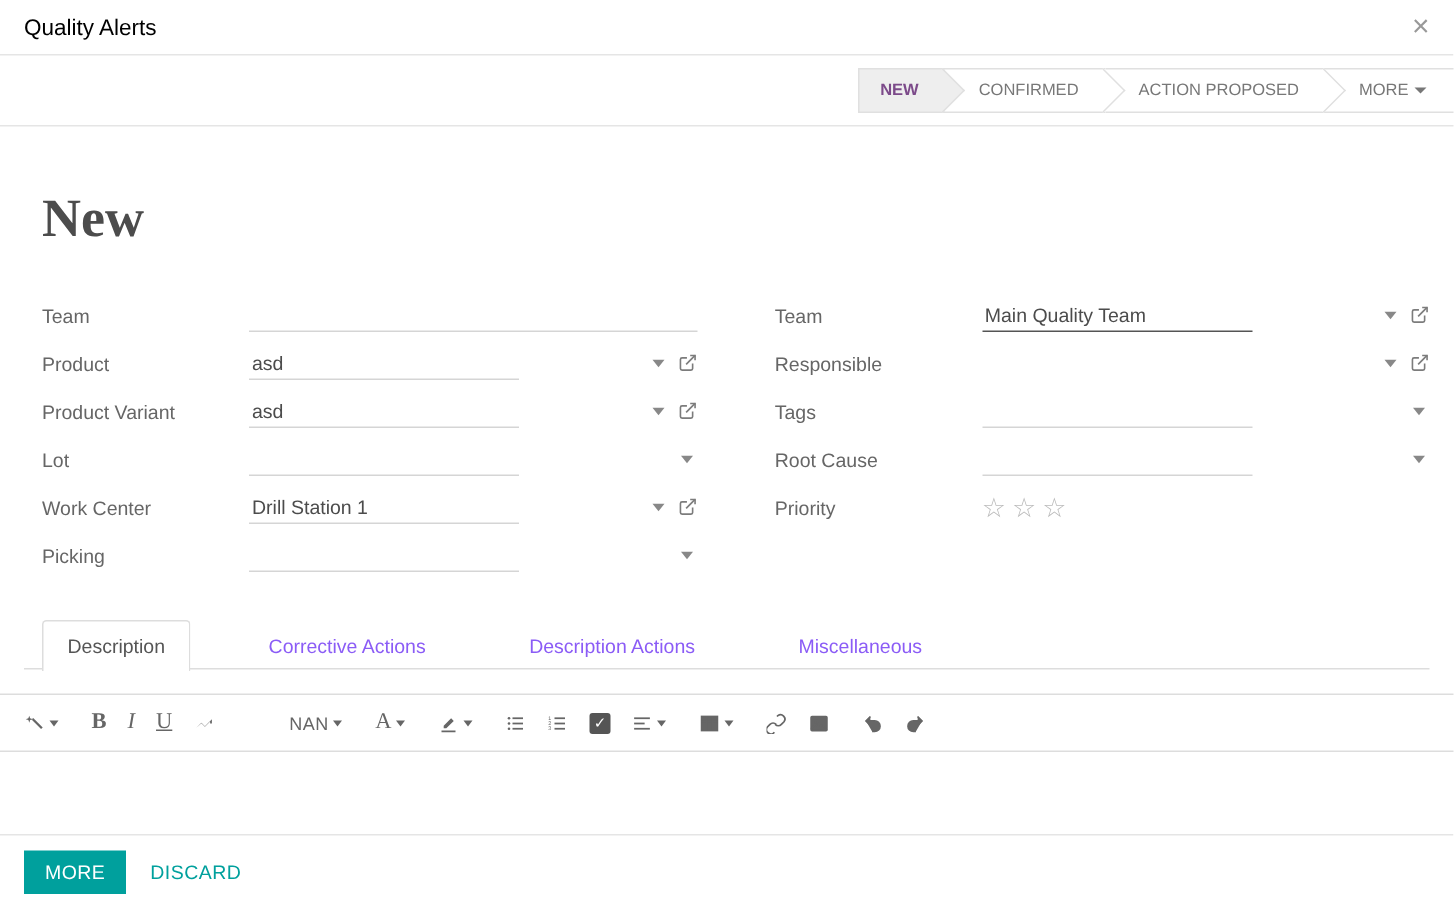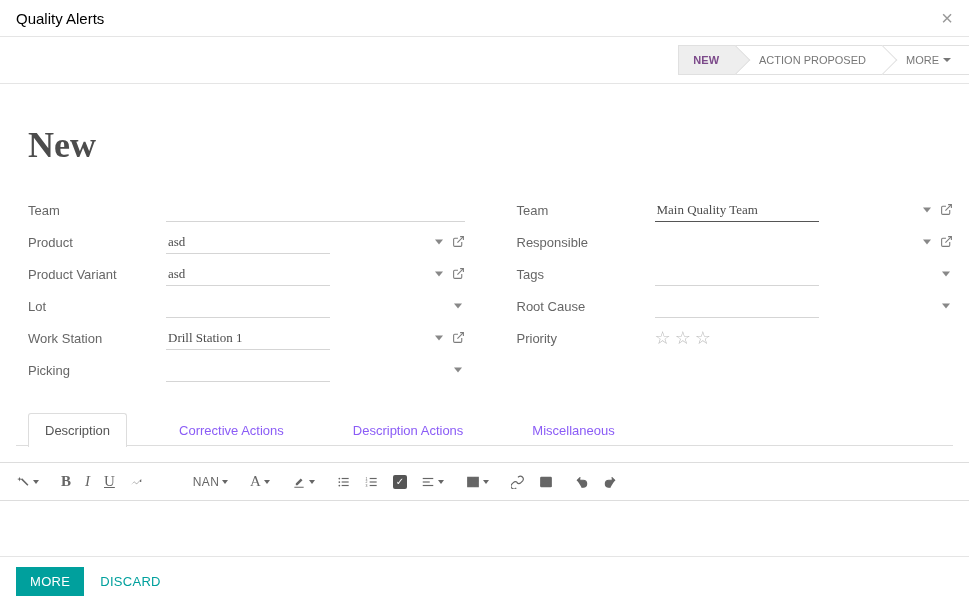"CONFIRMED" div.status-step { html: none -> <div> <span>CONFIRMED</span> </div> }
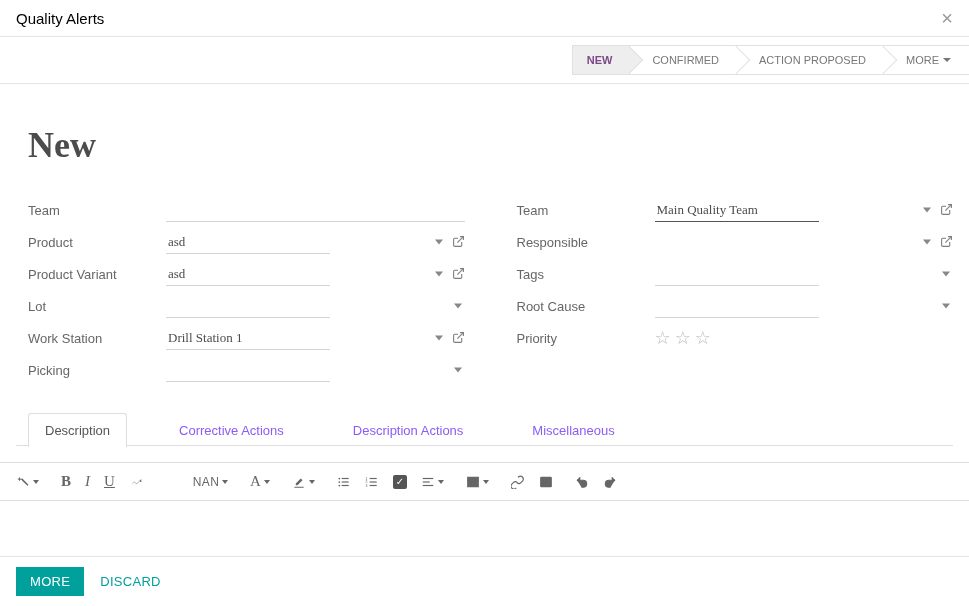"Main Quality Team" .field-input { font-family: Liberation Serif, serif -> none }
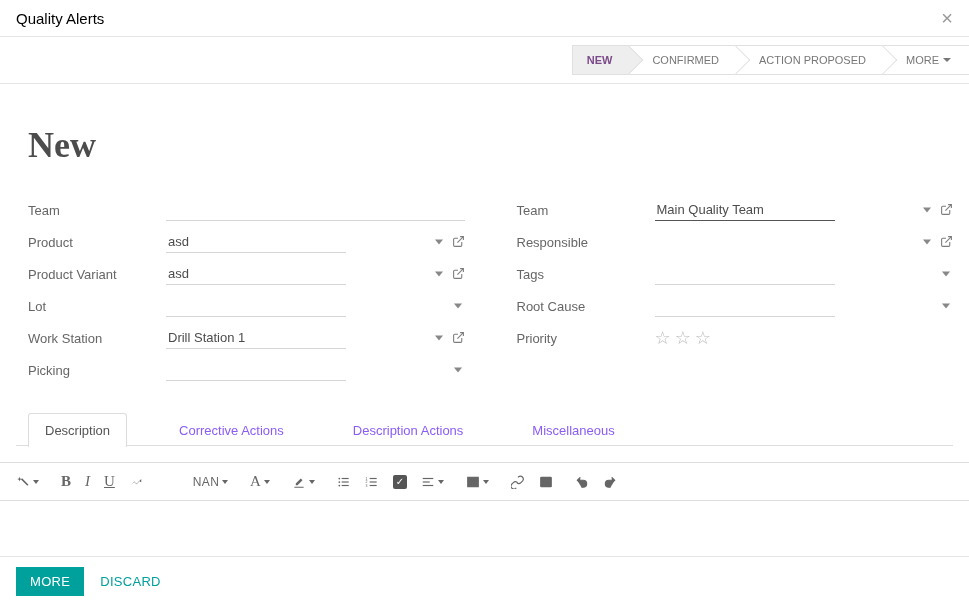"Work Station" span.field-label { text: Station -> Center }
